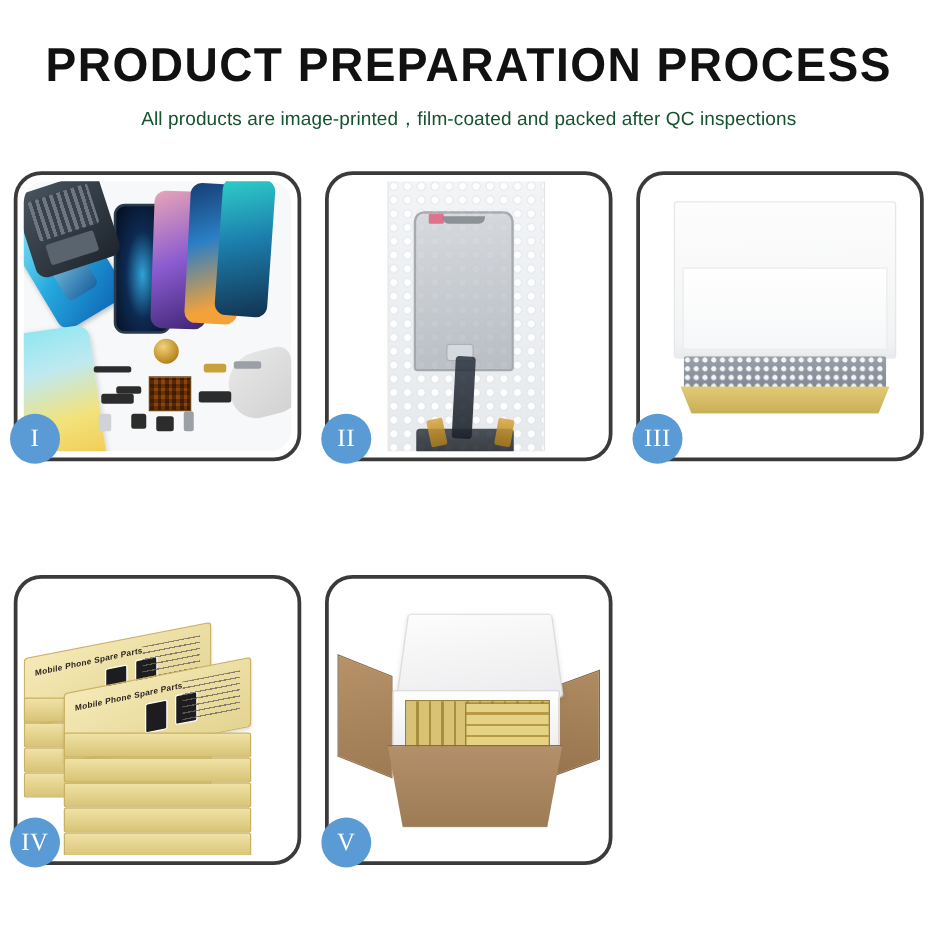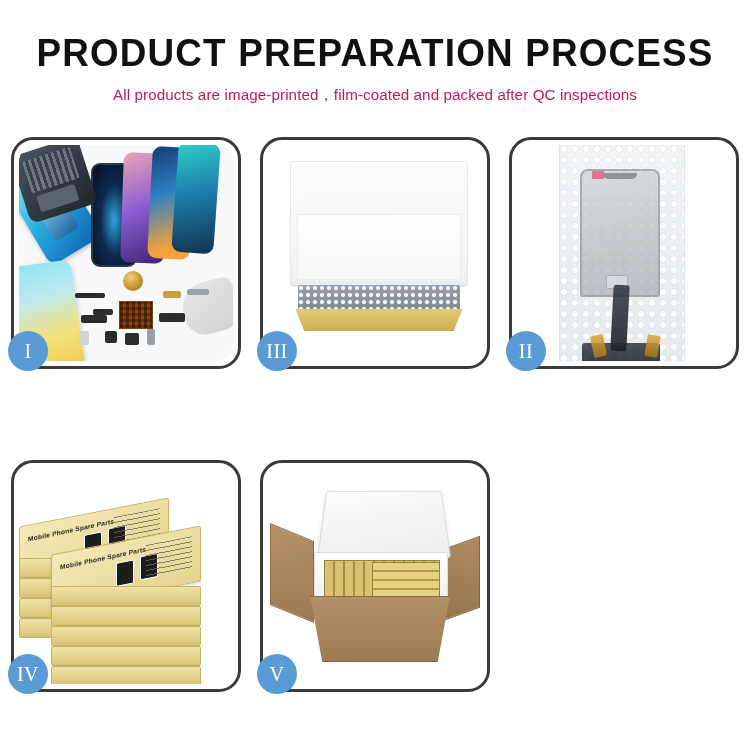"All products are" .subtitle { color: #be185d -> #14532d }
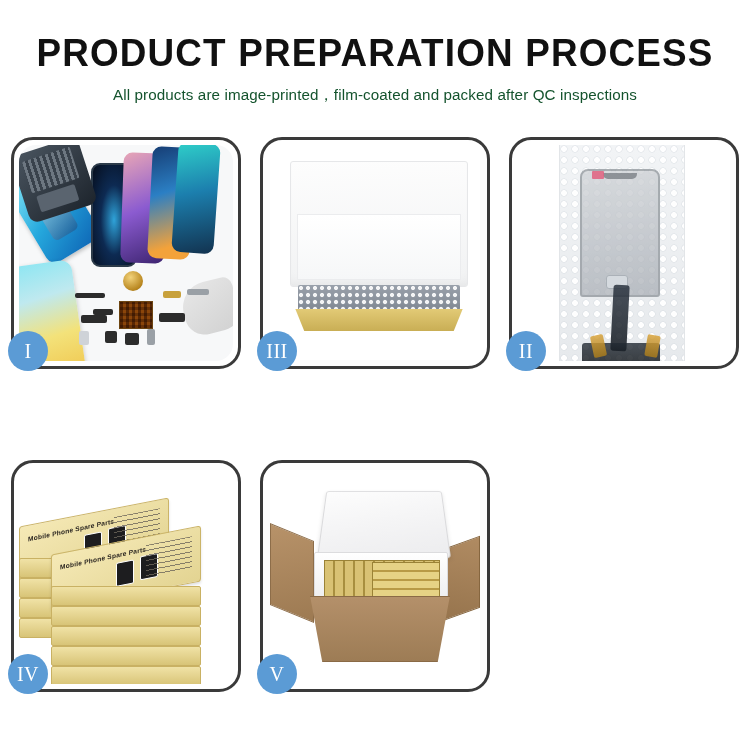"III" div.panel { order: before "II" -> after "II" }
